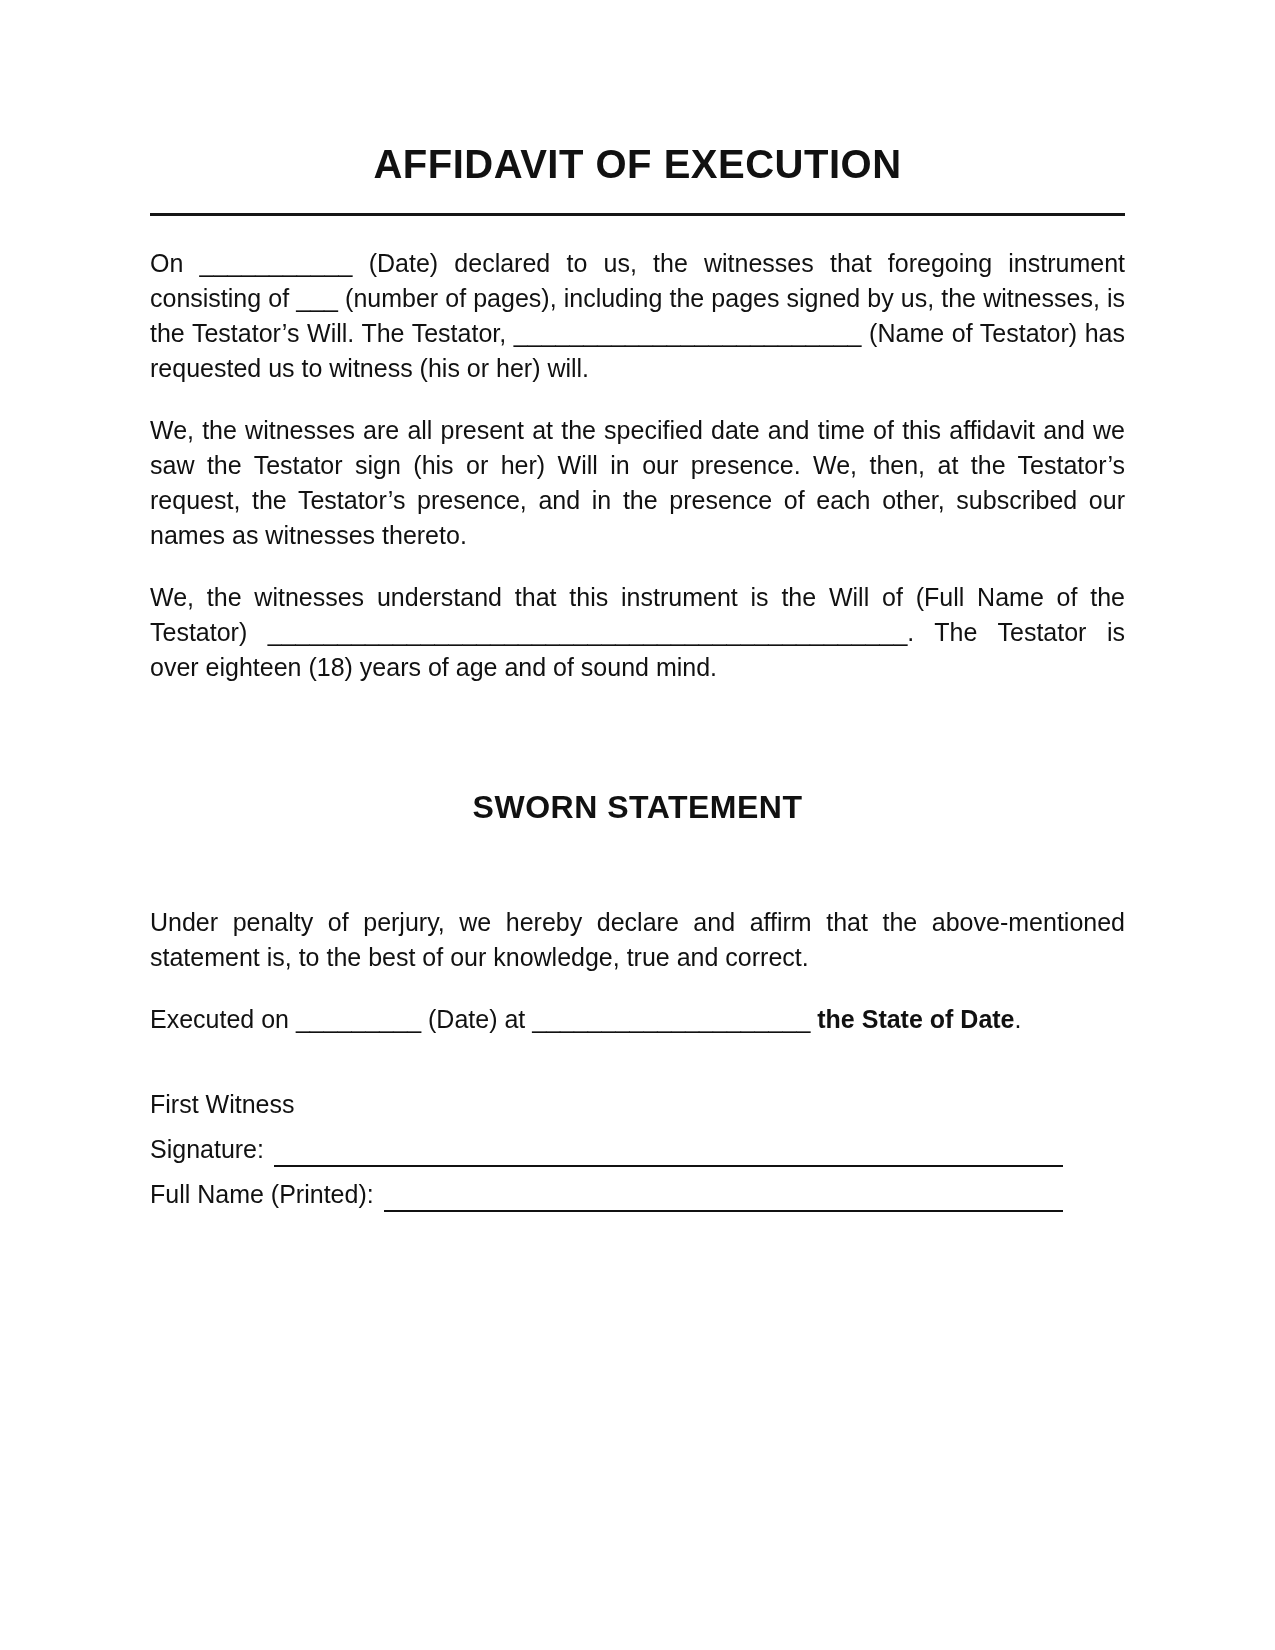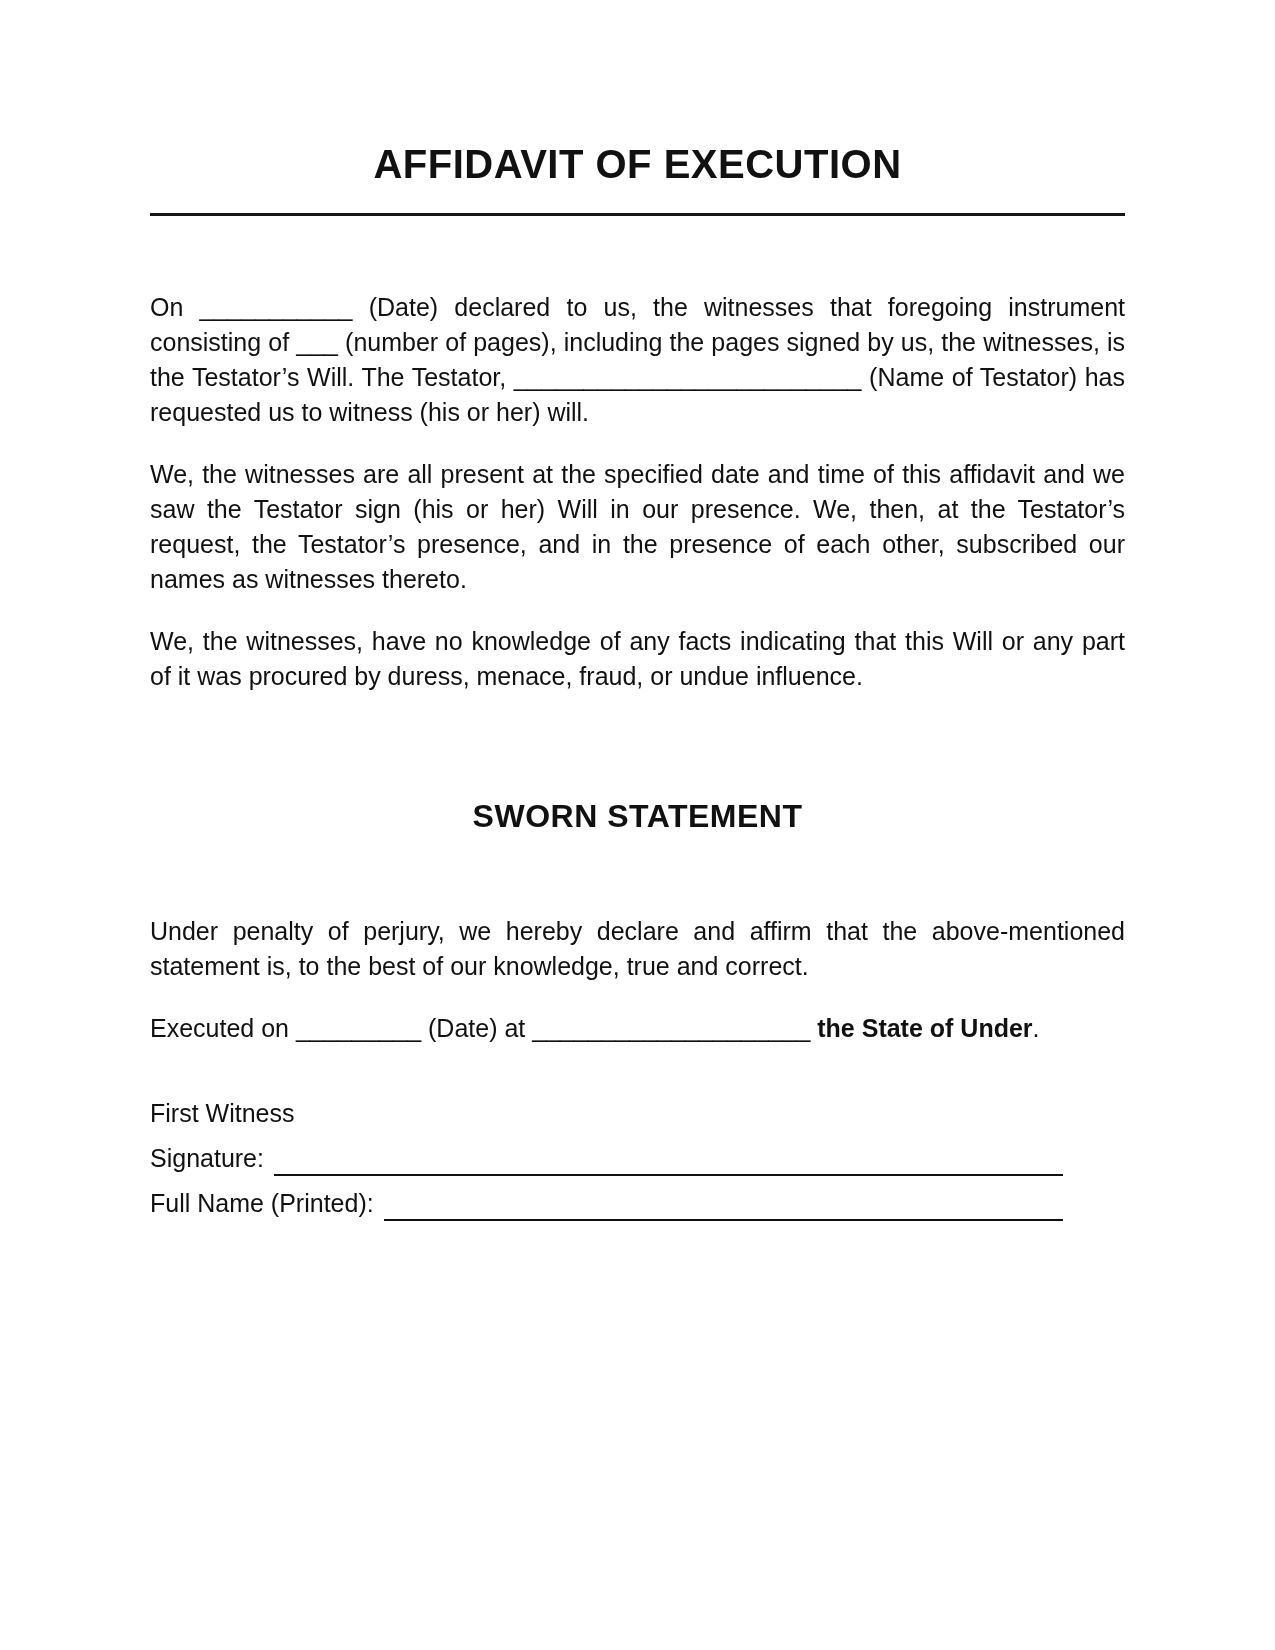"On ___________ (Date) declared to" .body-text { margin-top: 74px -> 30px }
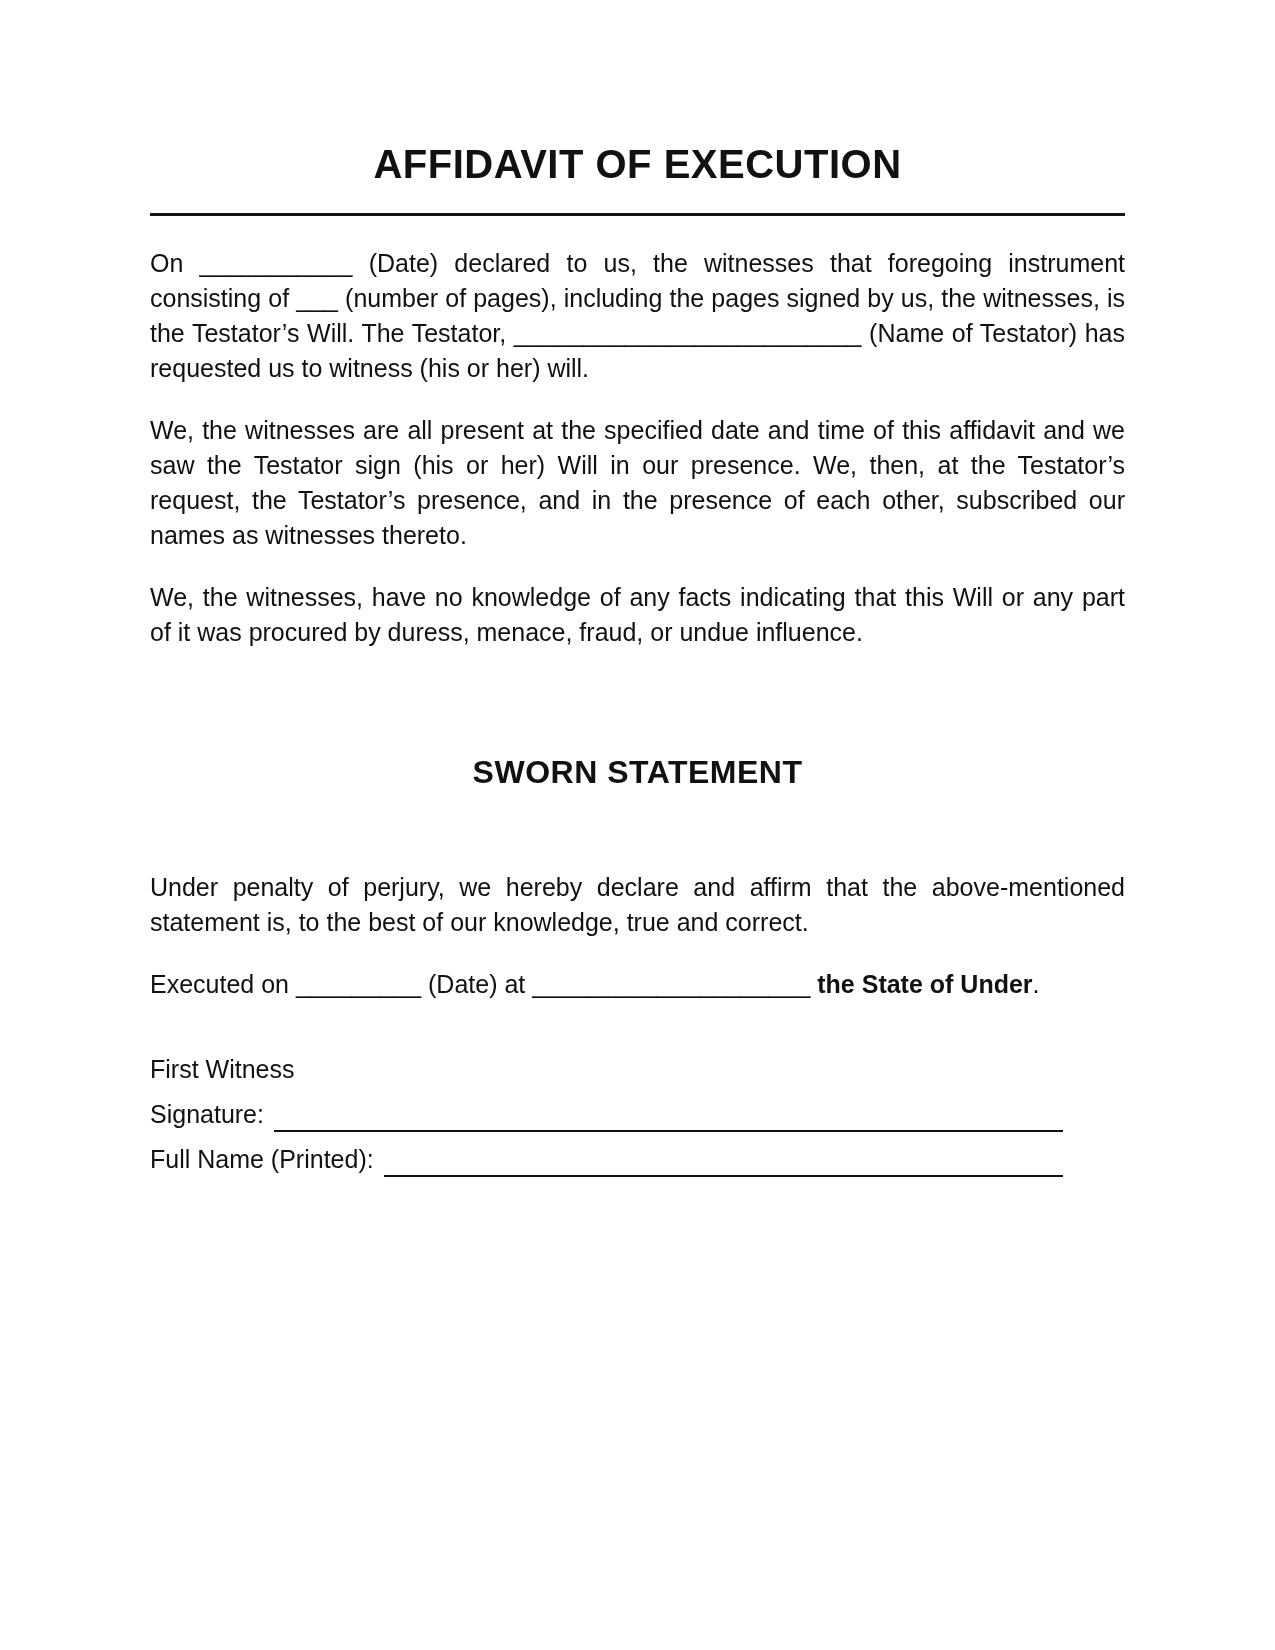"We, the witnesses understand that" p.para { html: none -> <p><span>We, the witnesses understand that this instrument is the Will of (Full Name of the Testator) </span><span>______________________________________________</span><span>. The Testator is over eighteen (18) years of age and of sound mind.</span></p> }
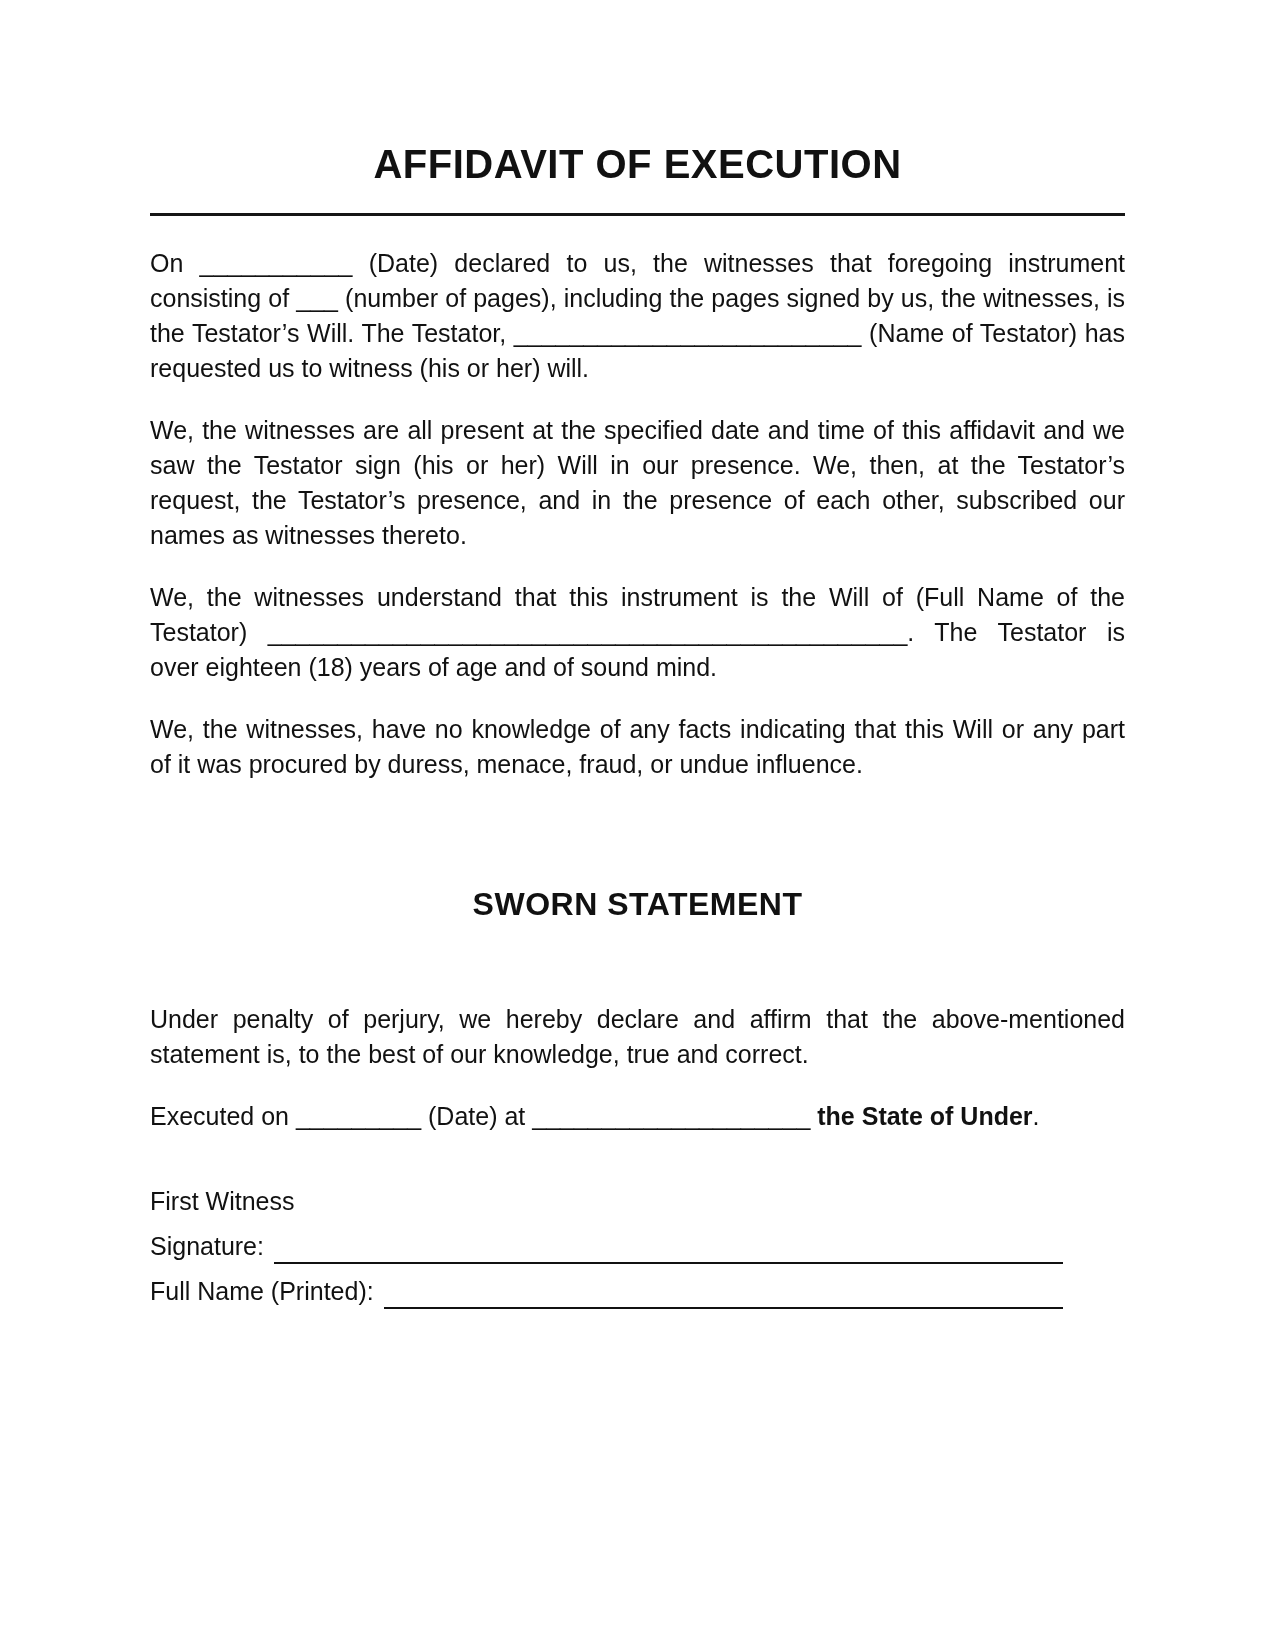"We, the witnesses, have no" p.para { html: <p><span>We, the witnesses, have no knowledge of any facts indicating that this Will or any part of it was procured by duress, menace, fraud, or undue influence.</span></p> -> none }
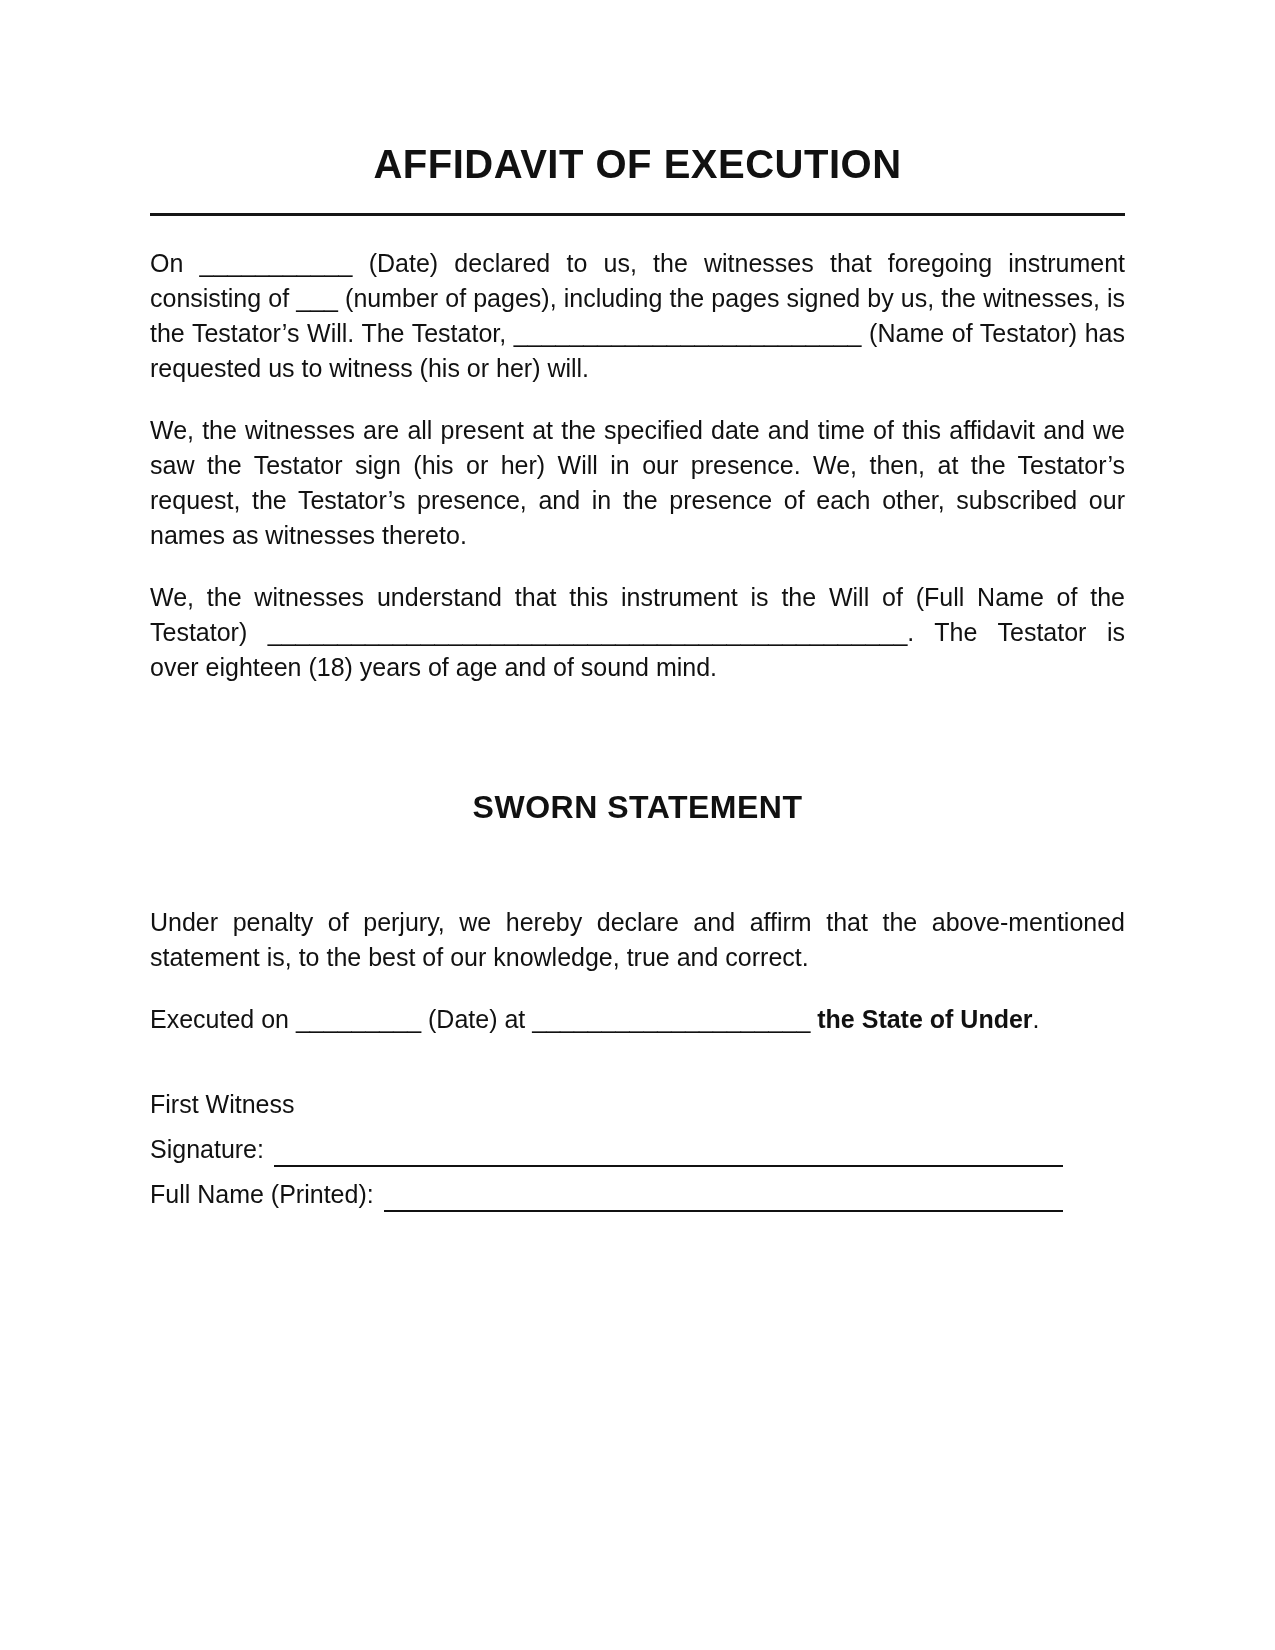"the State of Under" span.b { text: Under -> Date }
